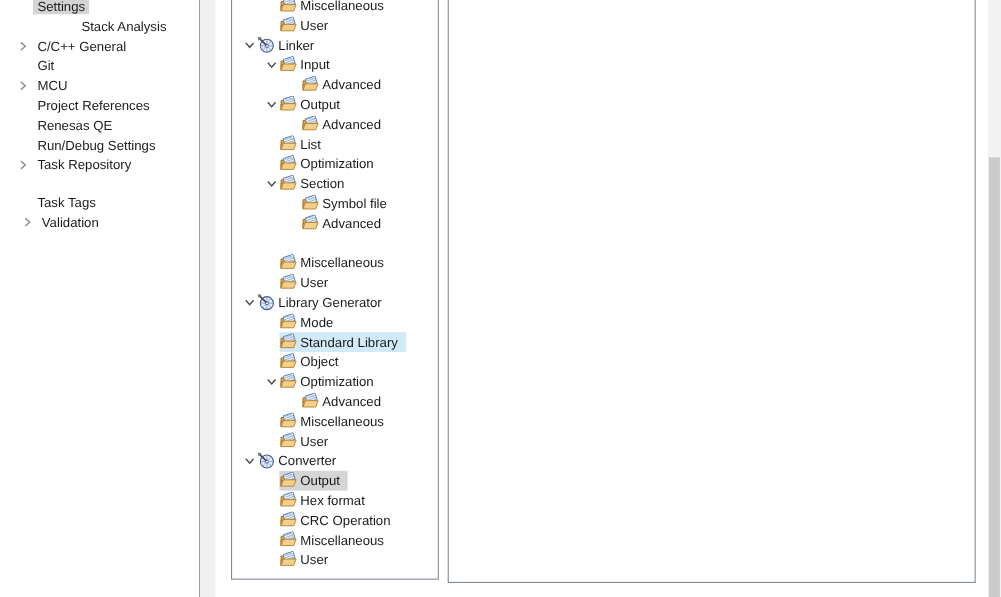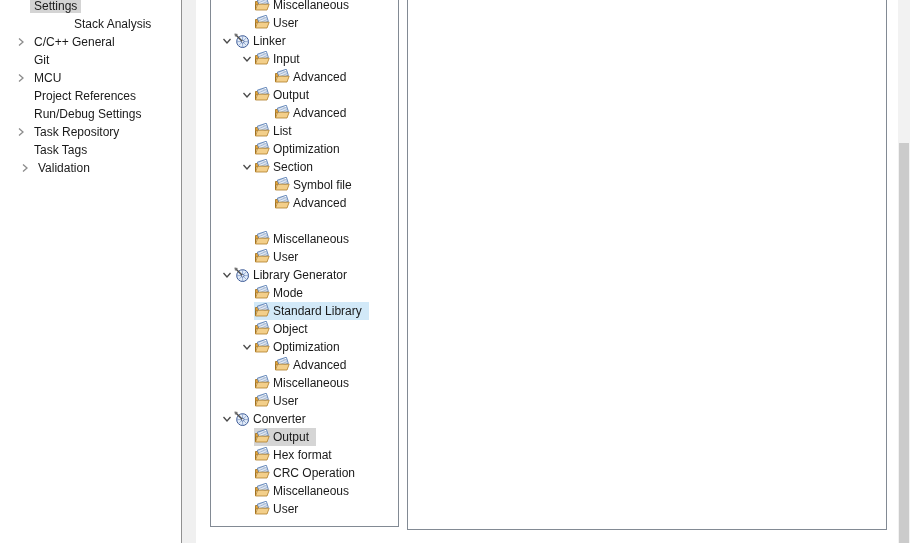"Renesas QE" div.srow { html: none -> <div> <span></span> <span>Renesas QE</span> </div> }
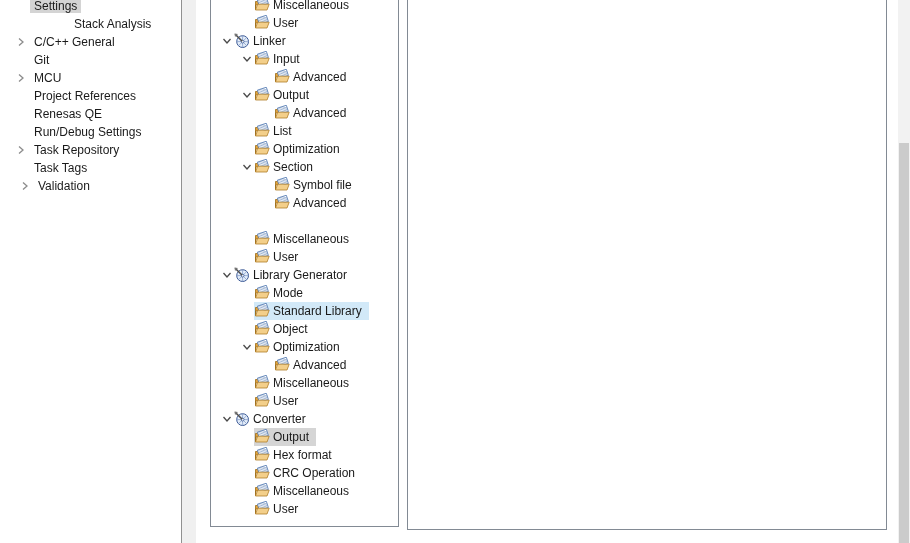"Task Tags" div.srow { margin-top: none -> 16px }
